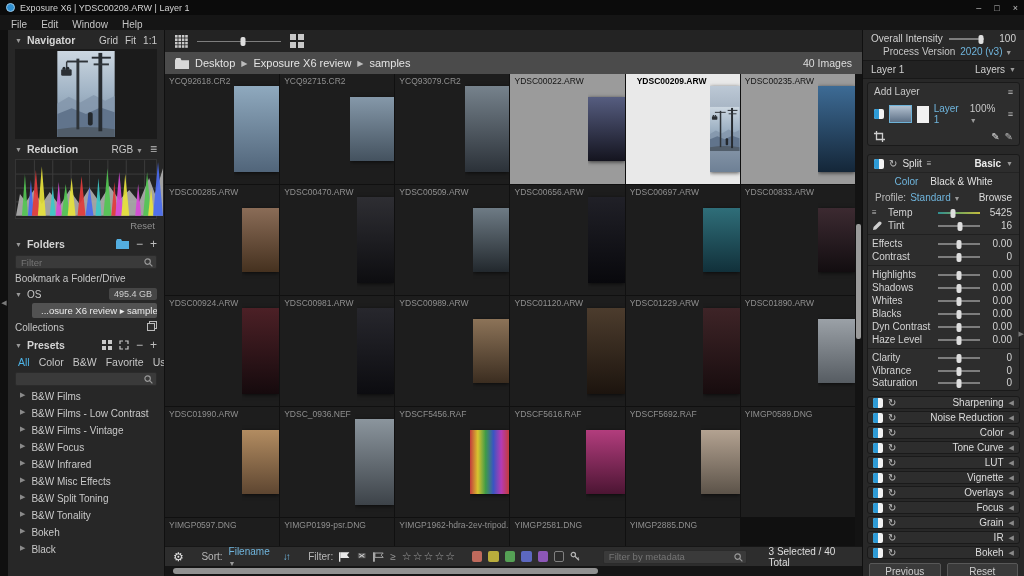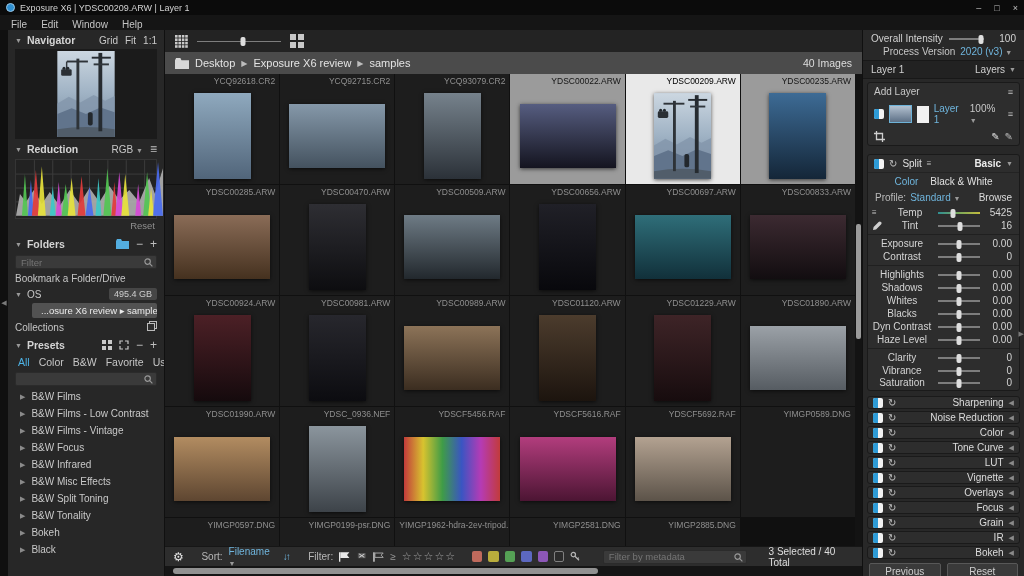"YCQ92618.CR2" .cell { flex-direction: column -> row; text-align: right -> none }
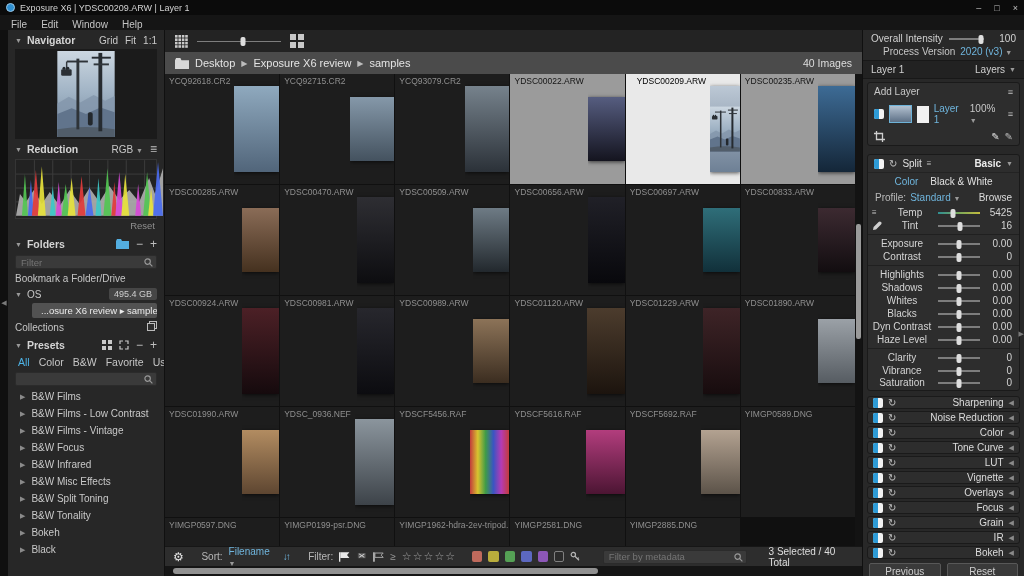"YDSC00209.ARW" .cell.active .fname { font-weight: 400 -> 700 }
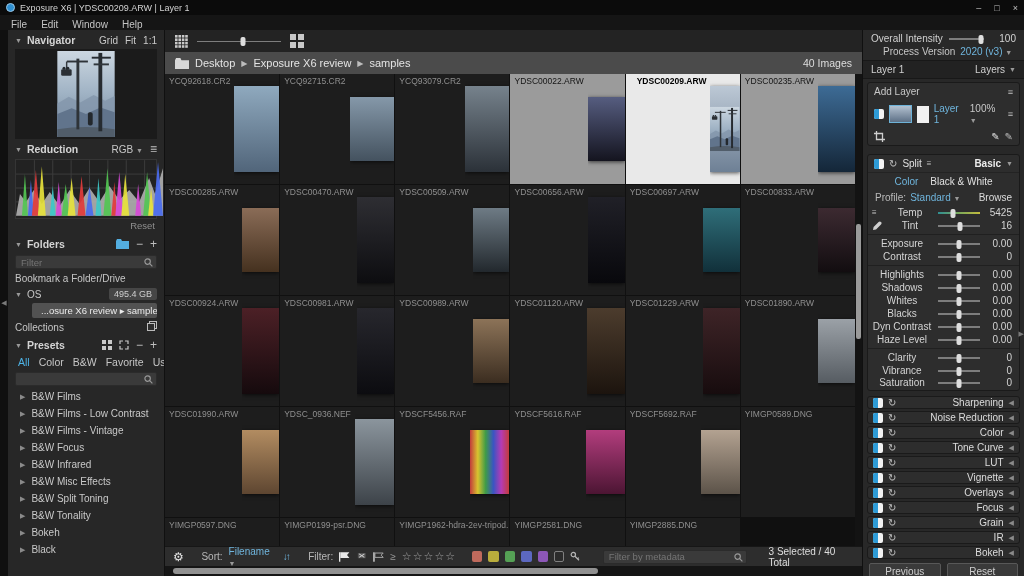"Temp" .lab { text-align: center -> left }
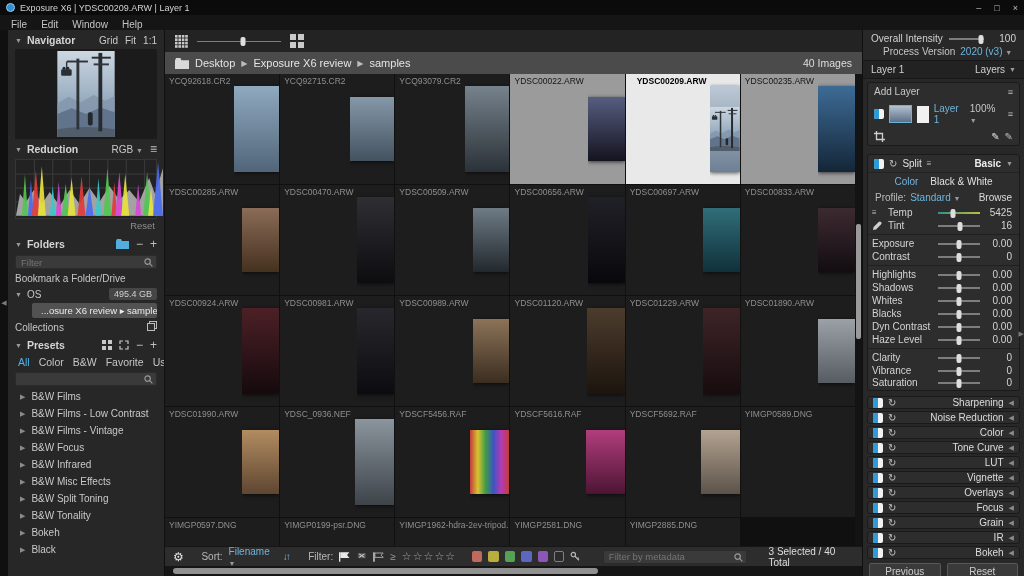"Exposure" span.lab { text: Exposure -> Effects }
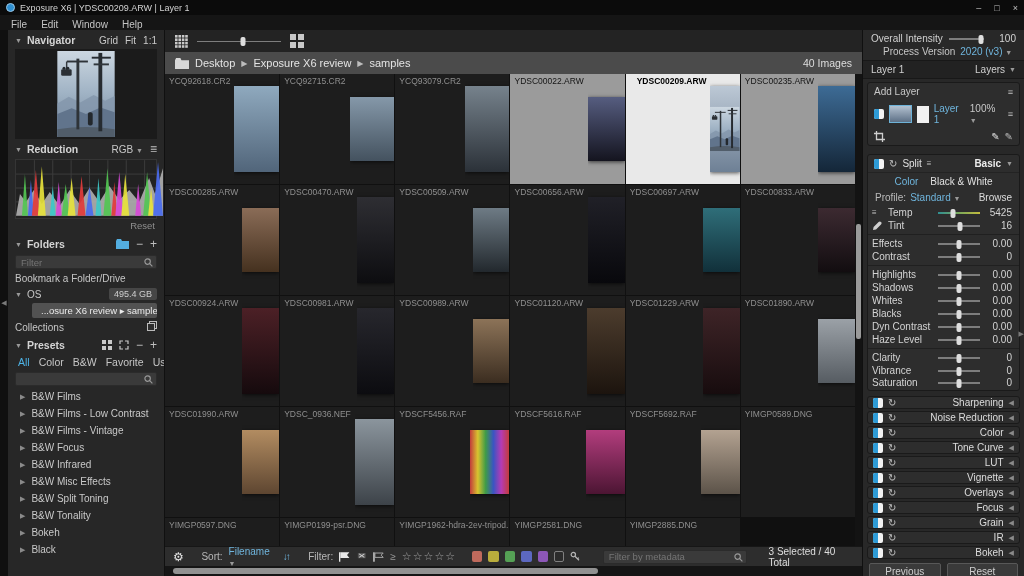"B&W Films" .pitem { align-items: center -> flex-start }
